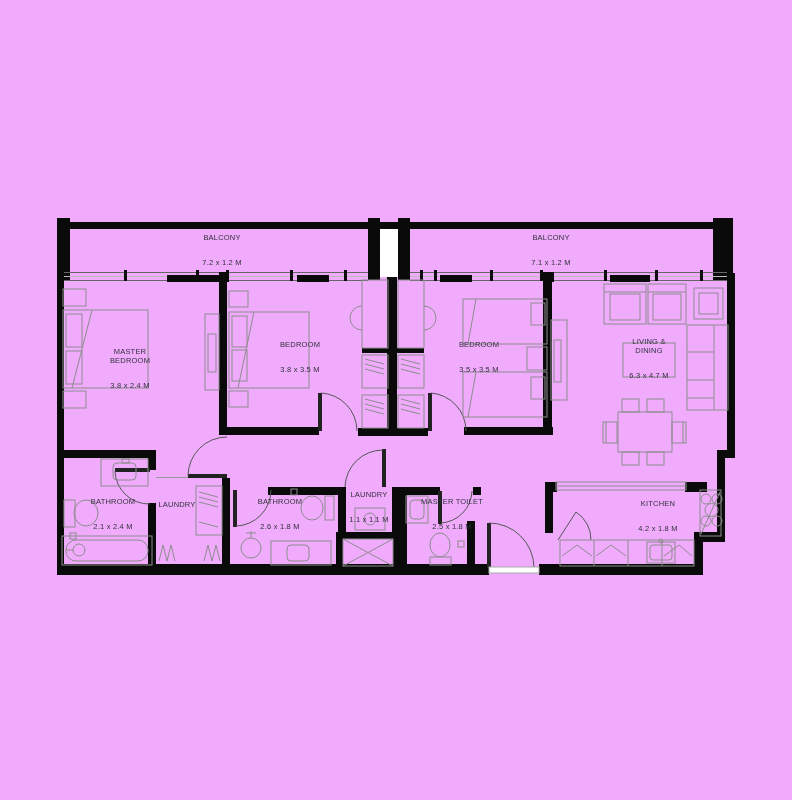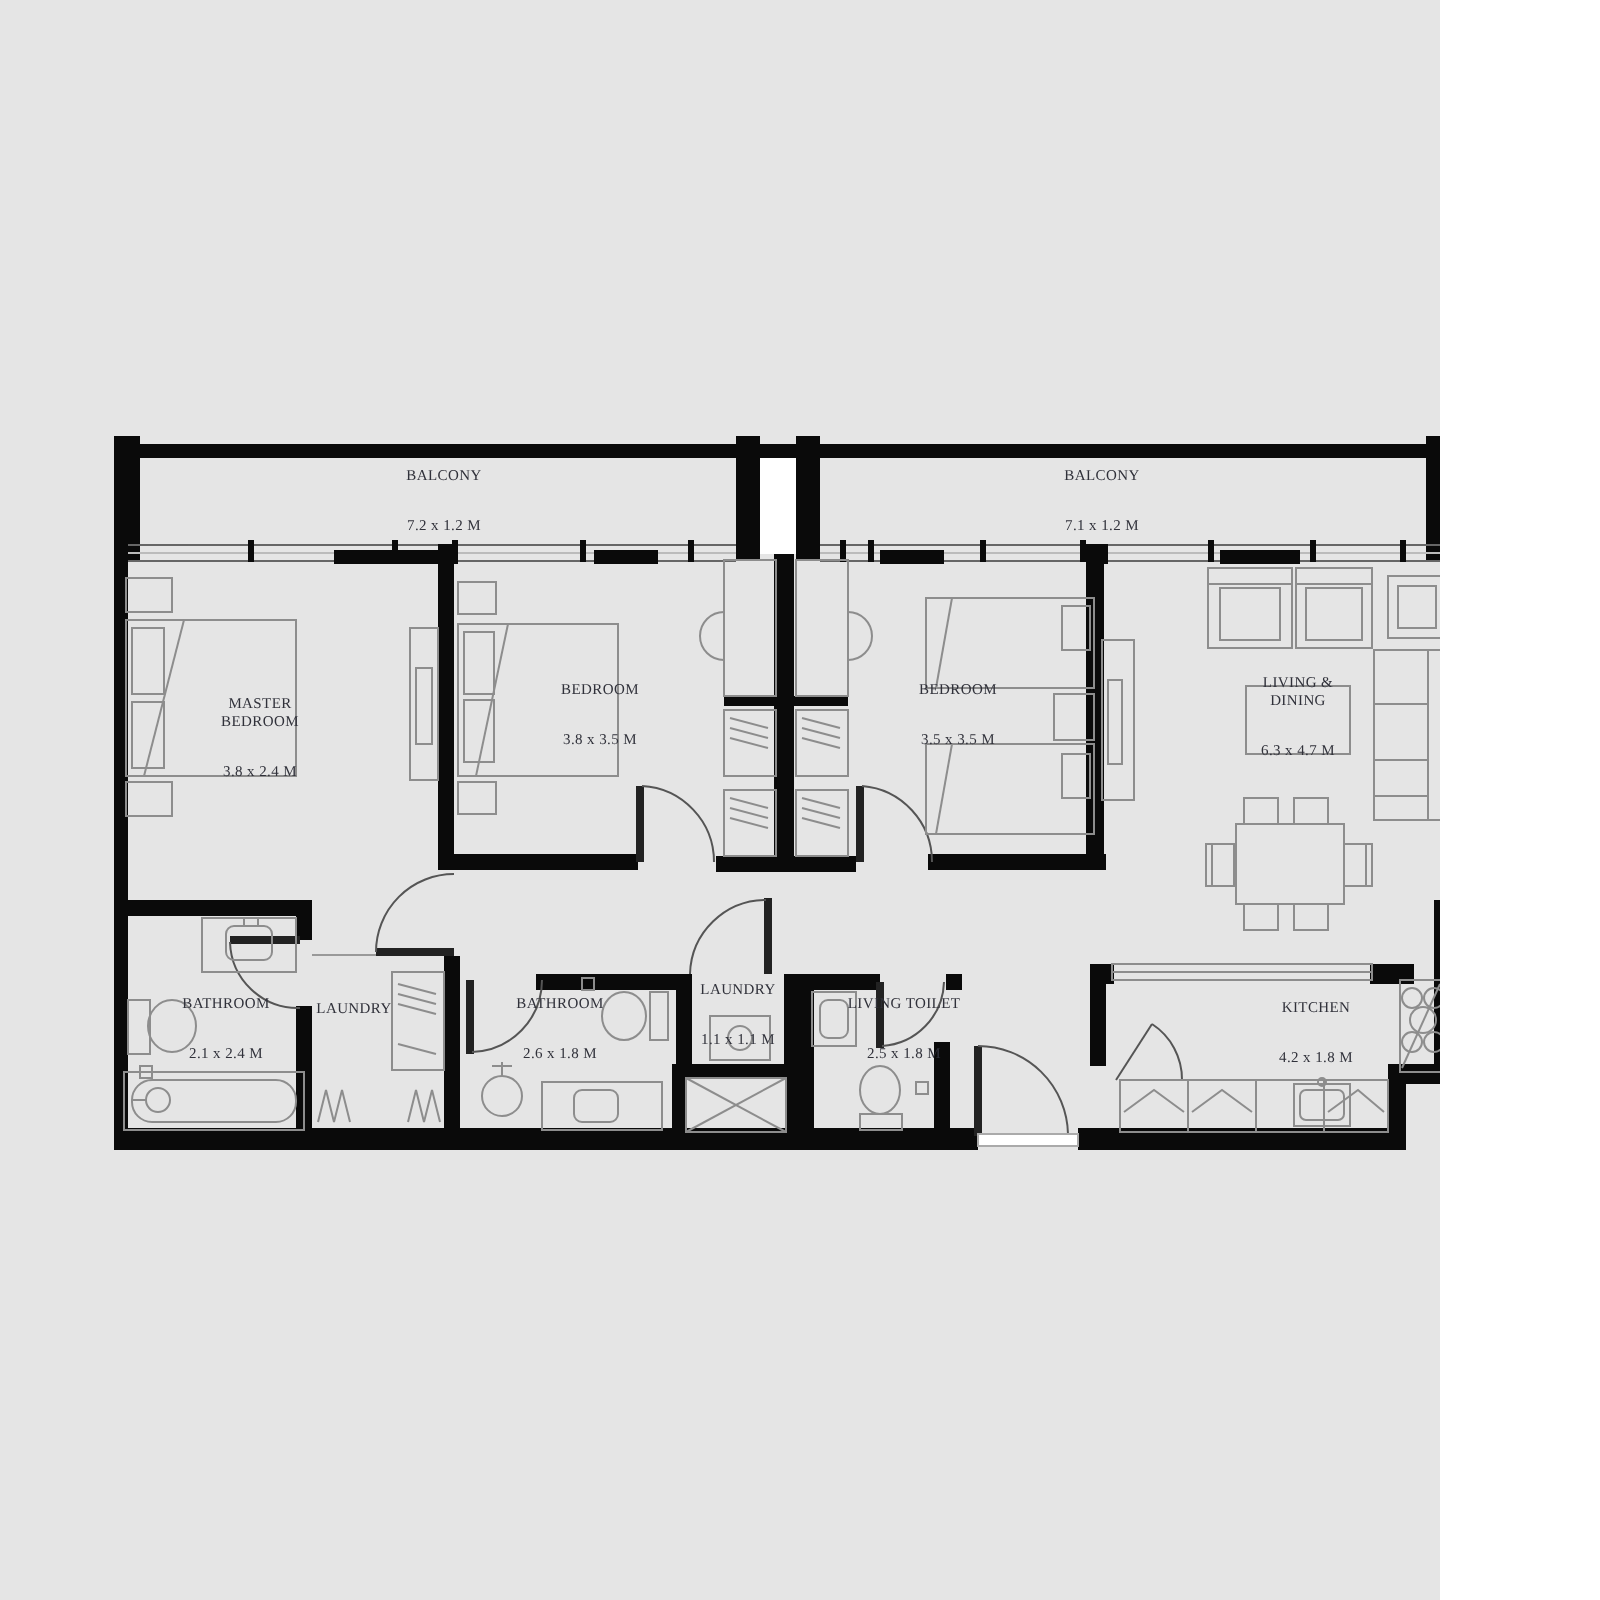"BALCONY" .canvas { background: #e5e5e5 -> #f0abfc; font-family: Liberation Serif, serif -> Liberation Sans, sans-serif; width: 720px -> 792px }
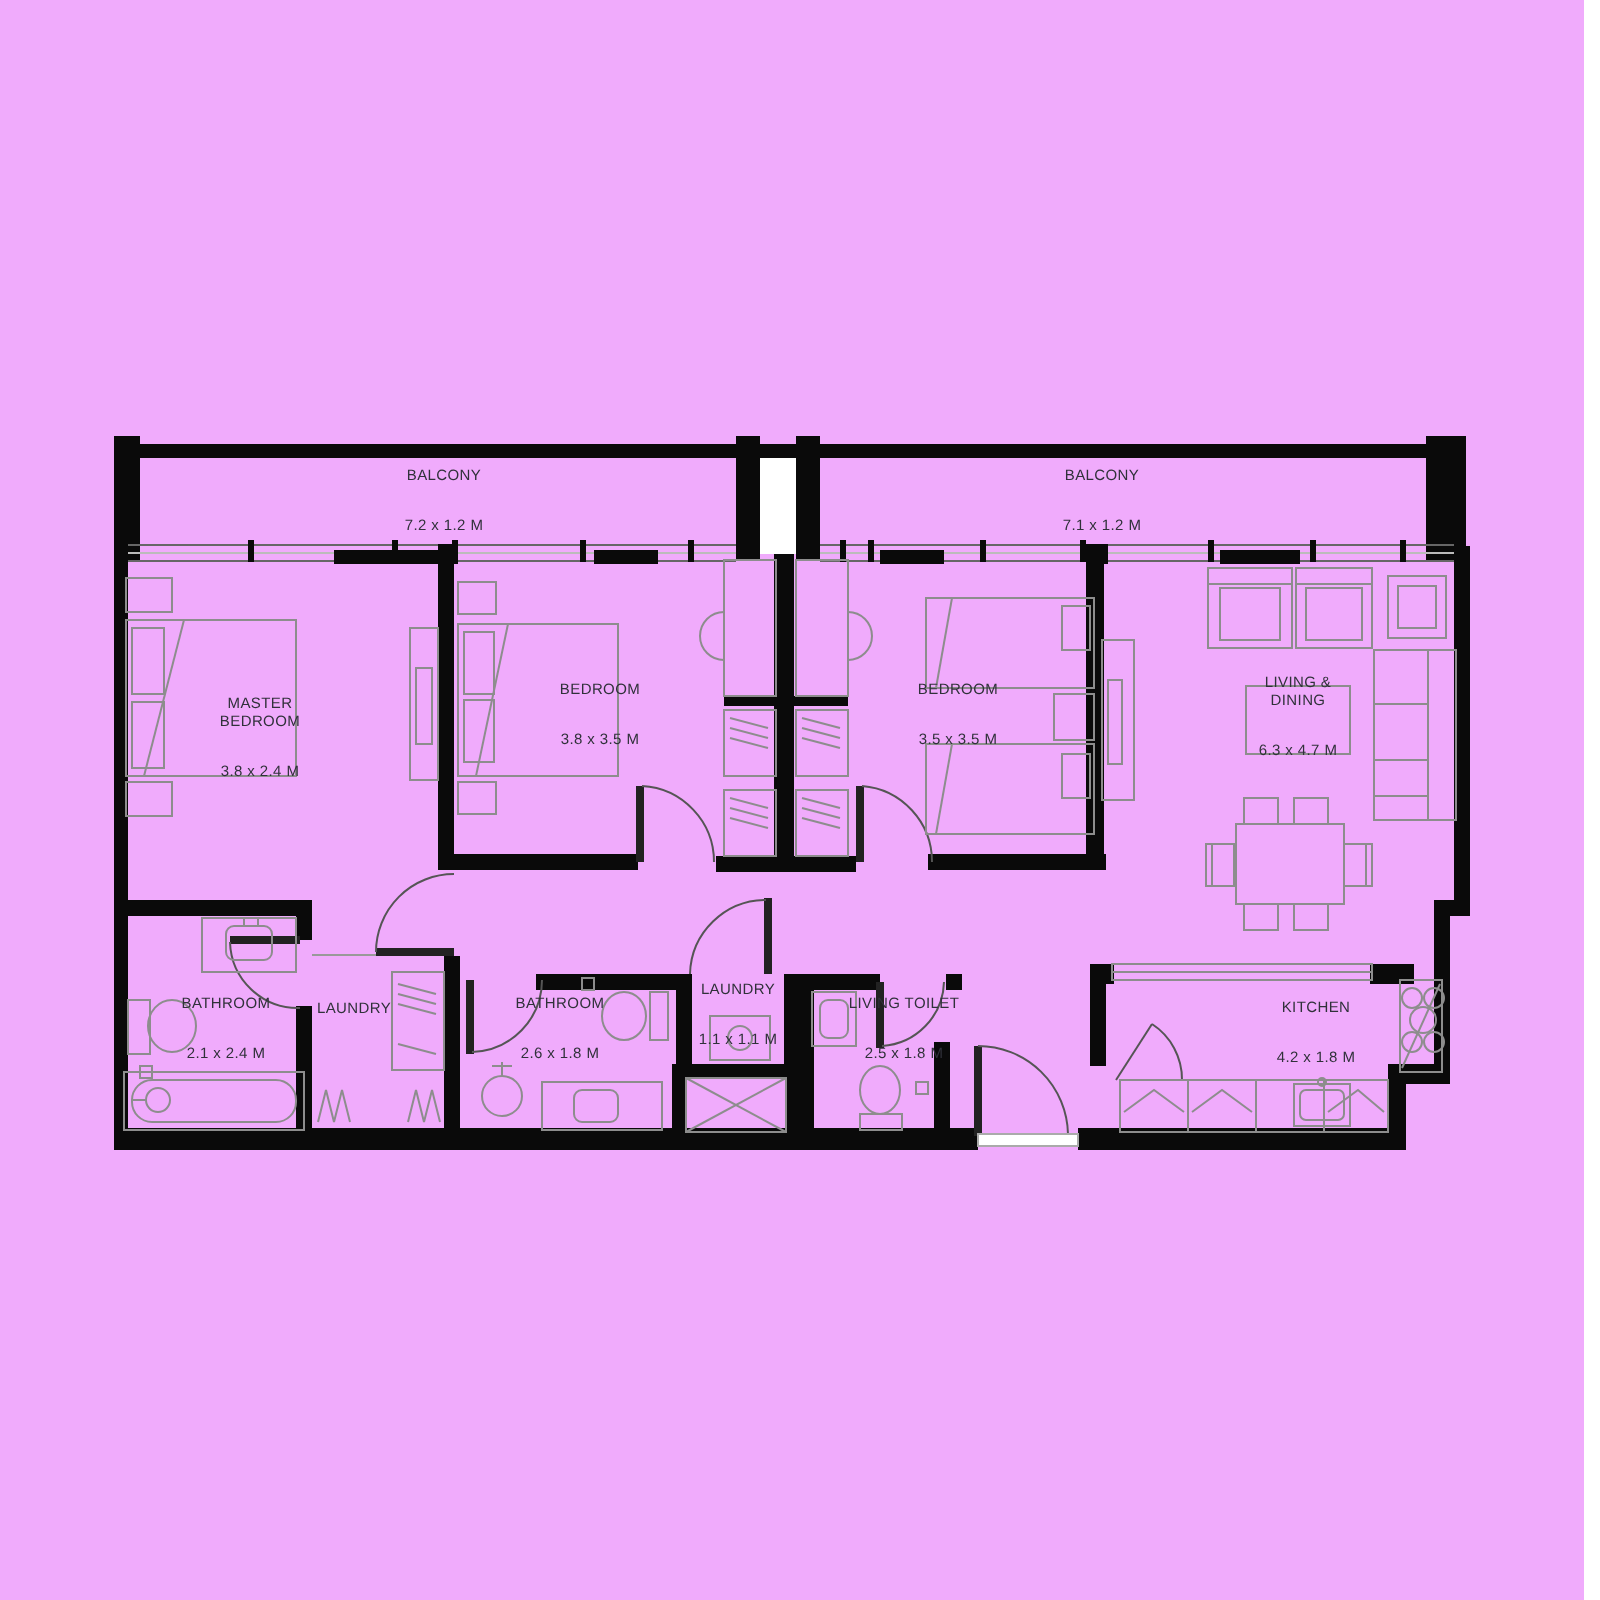"LIVING TOILET" div.rn { text: LIVING -> MASTER }
